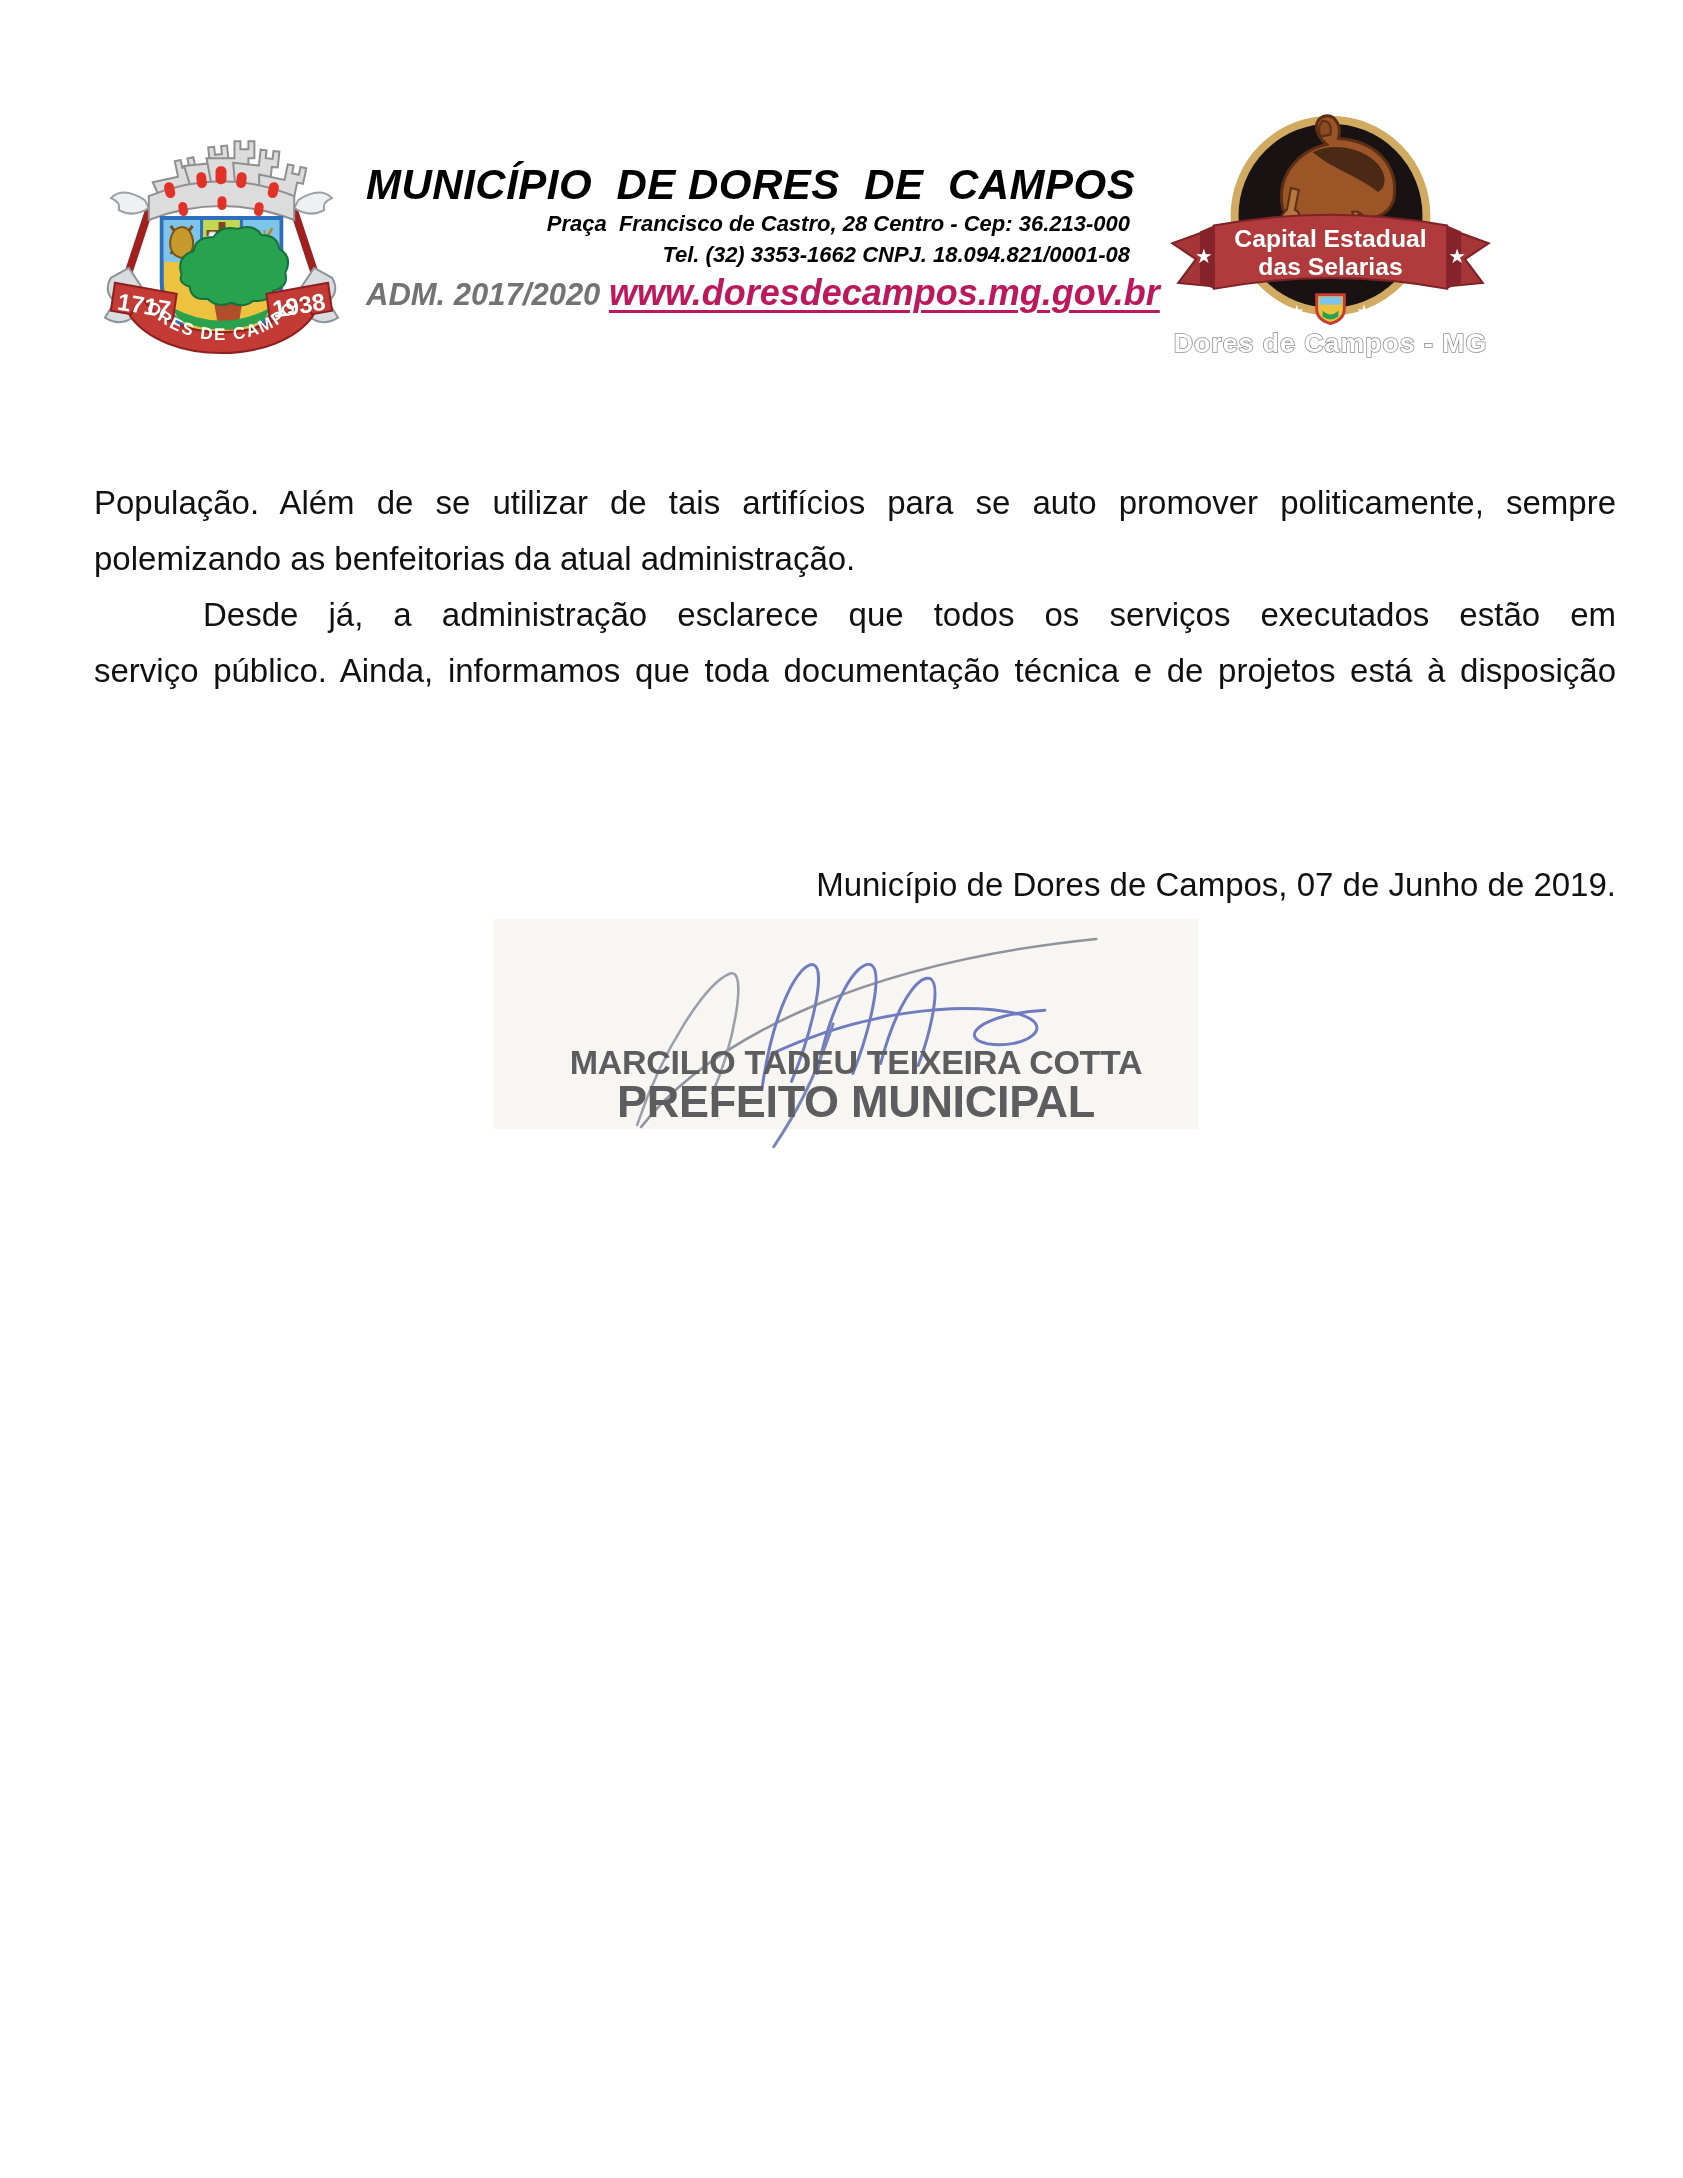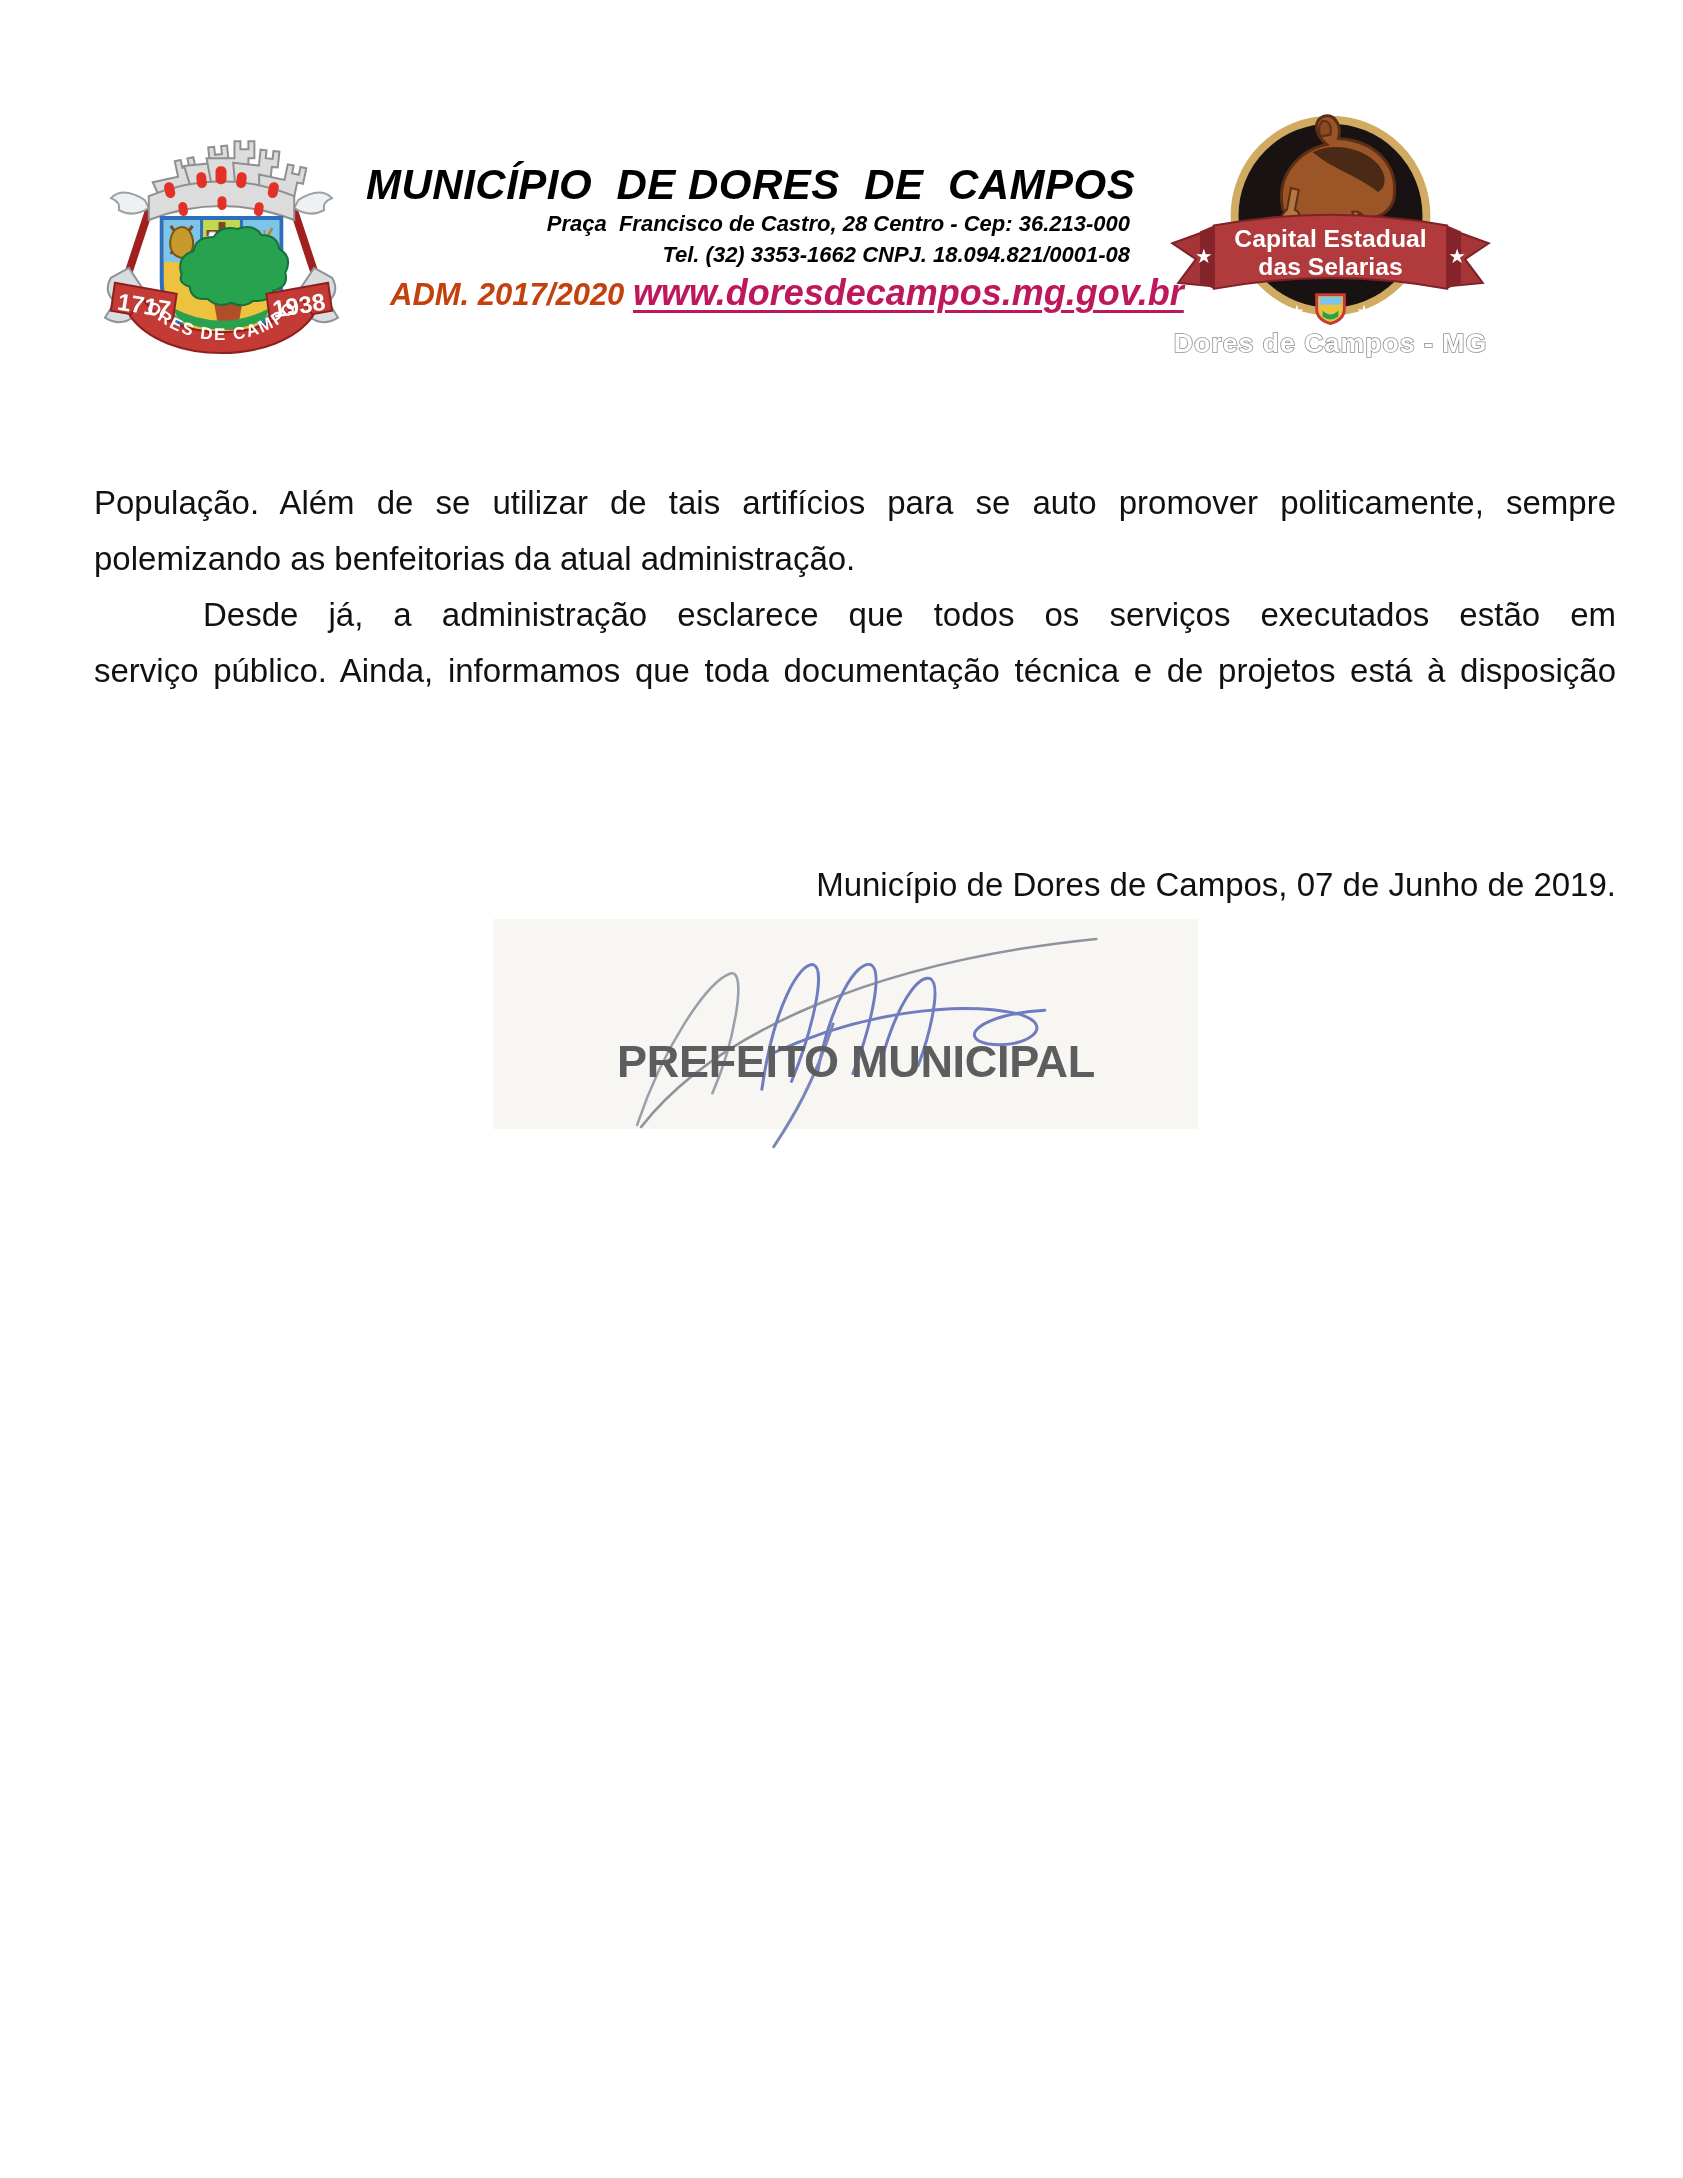"ADM. 2017/2020" .ht-adm { color: #c2410c -> #737373; margin-left: 24px -> none }
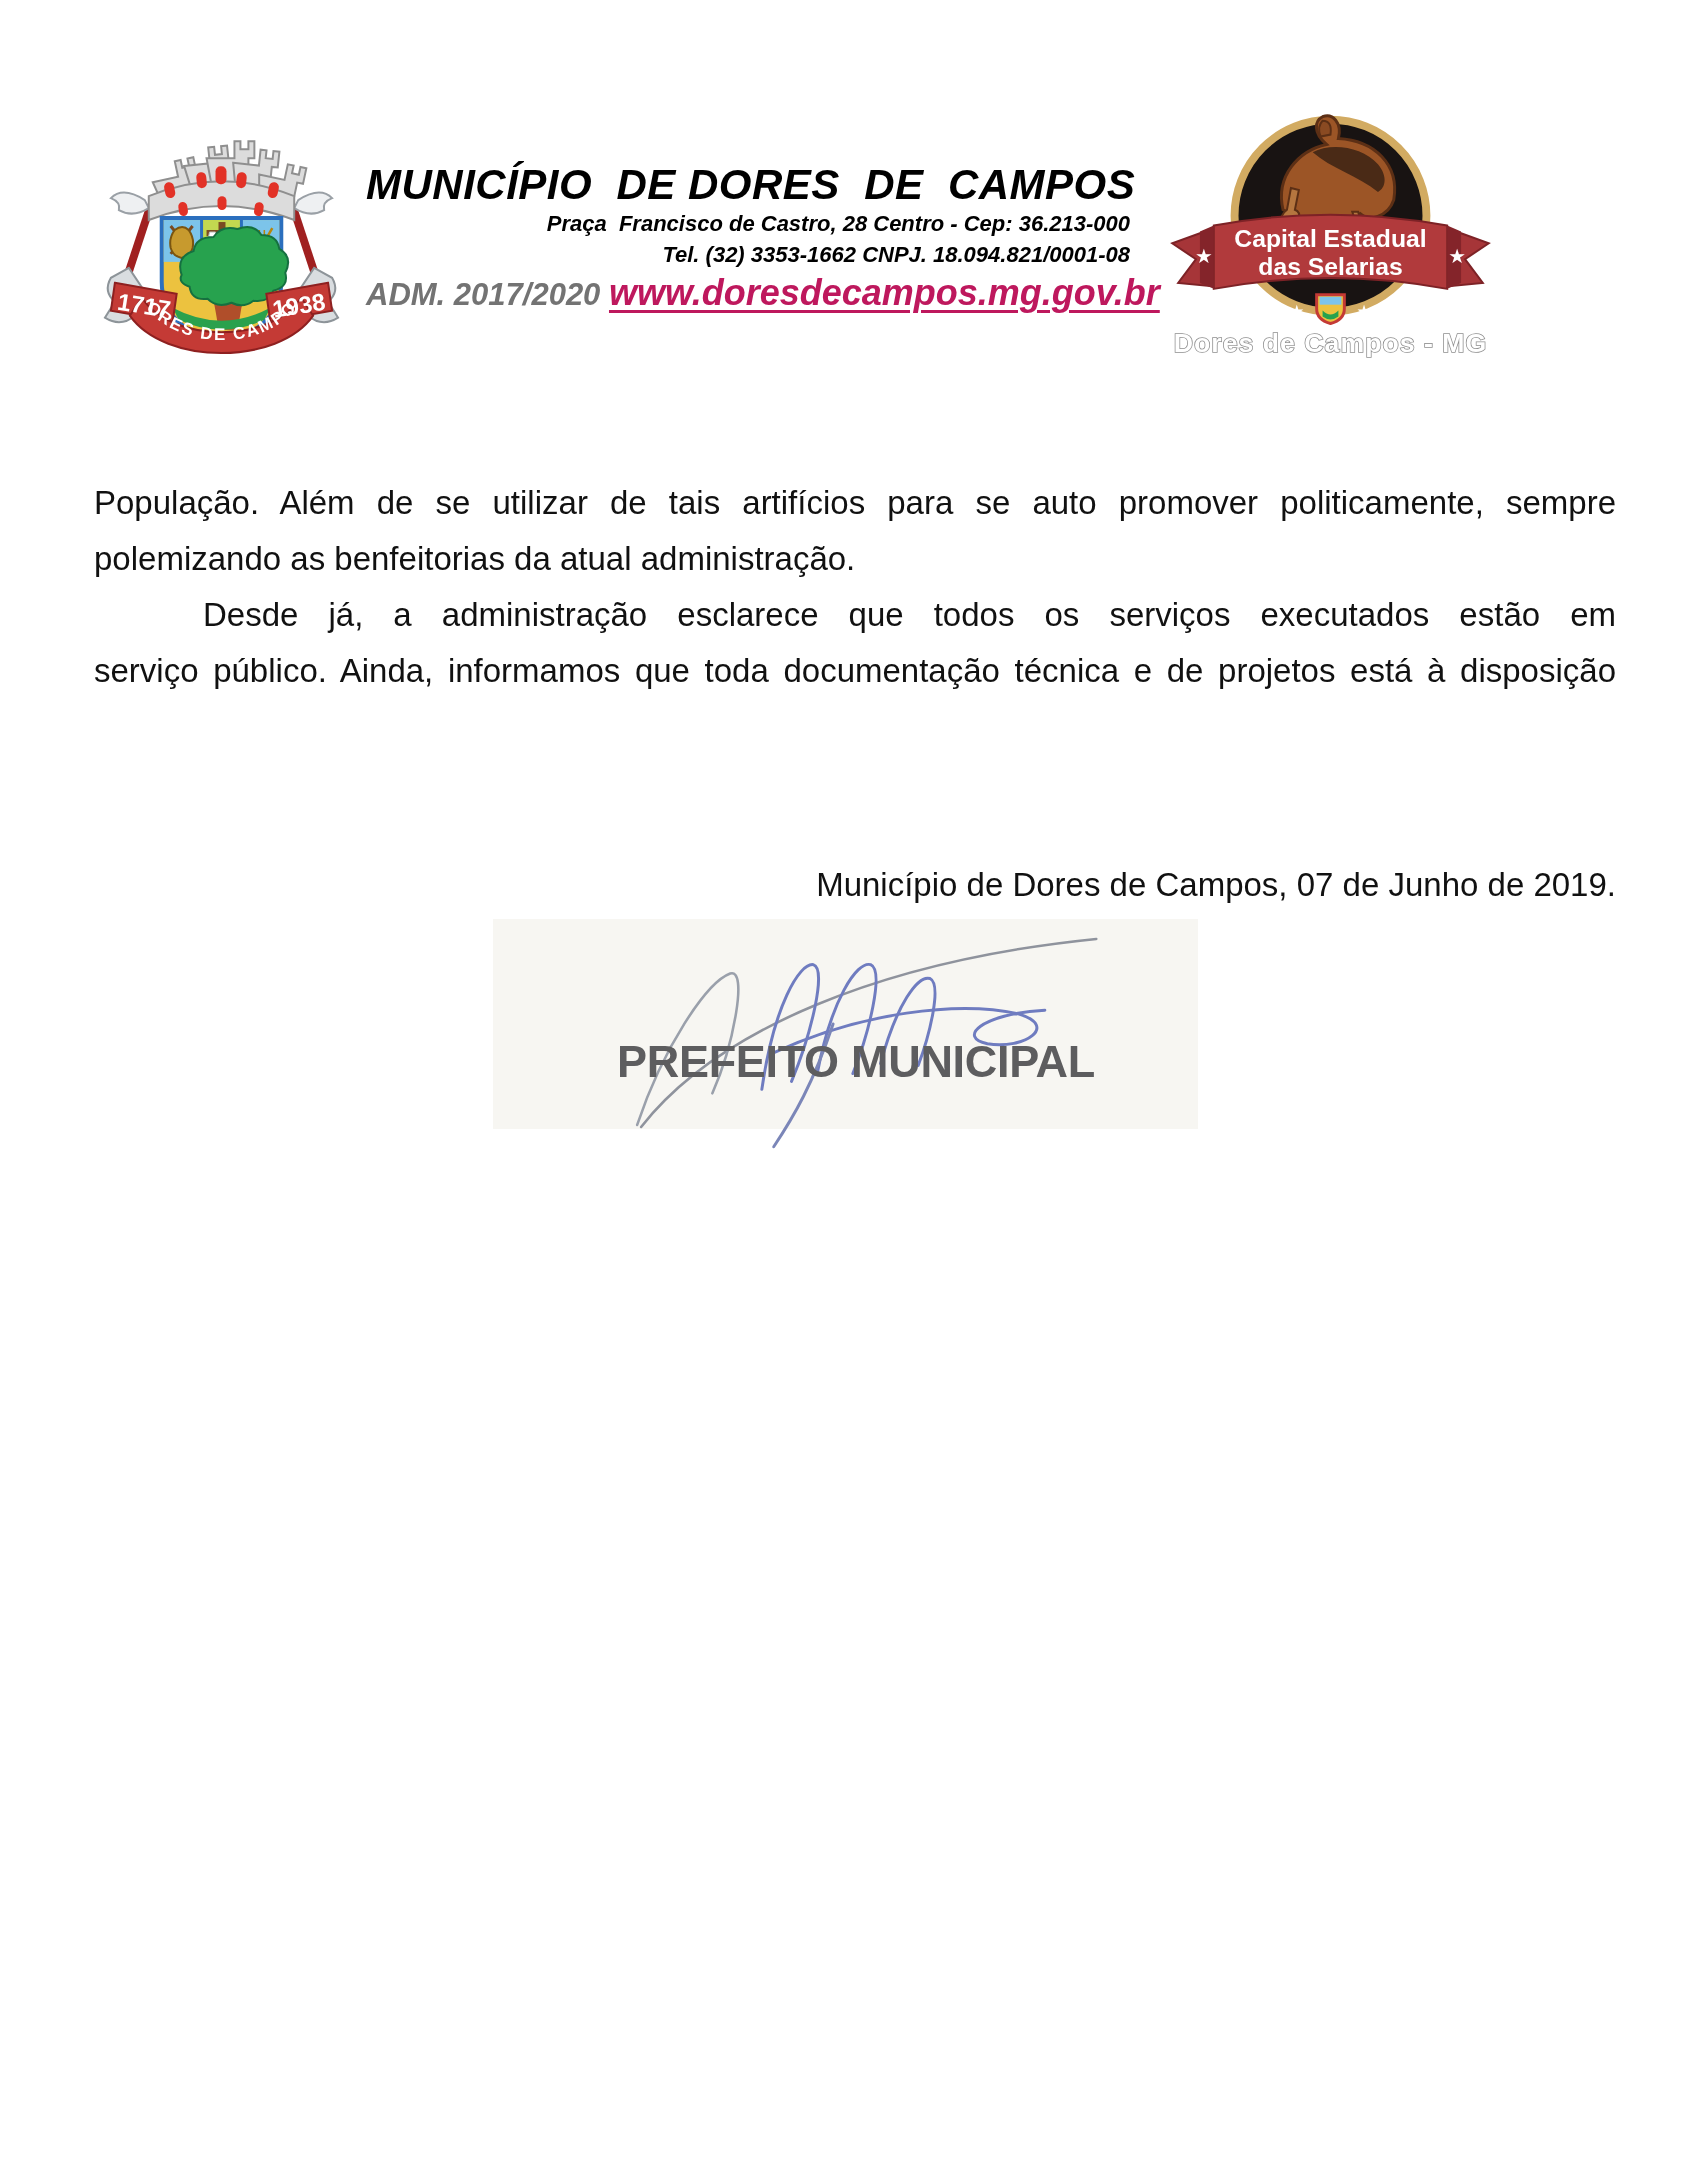"MARCILIO TADEU TEIXEIRA COTTA" div.sig-name { html: none -> <div>MARCILIO TADEU TEIXEIRA COTTA</div> }
